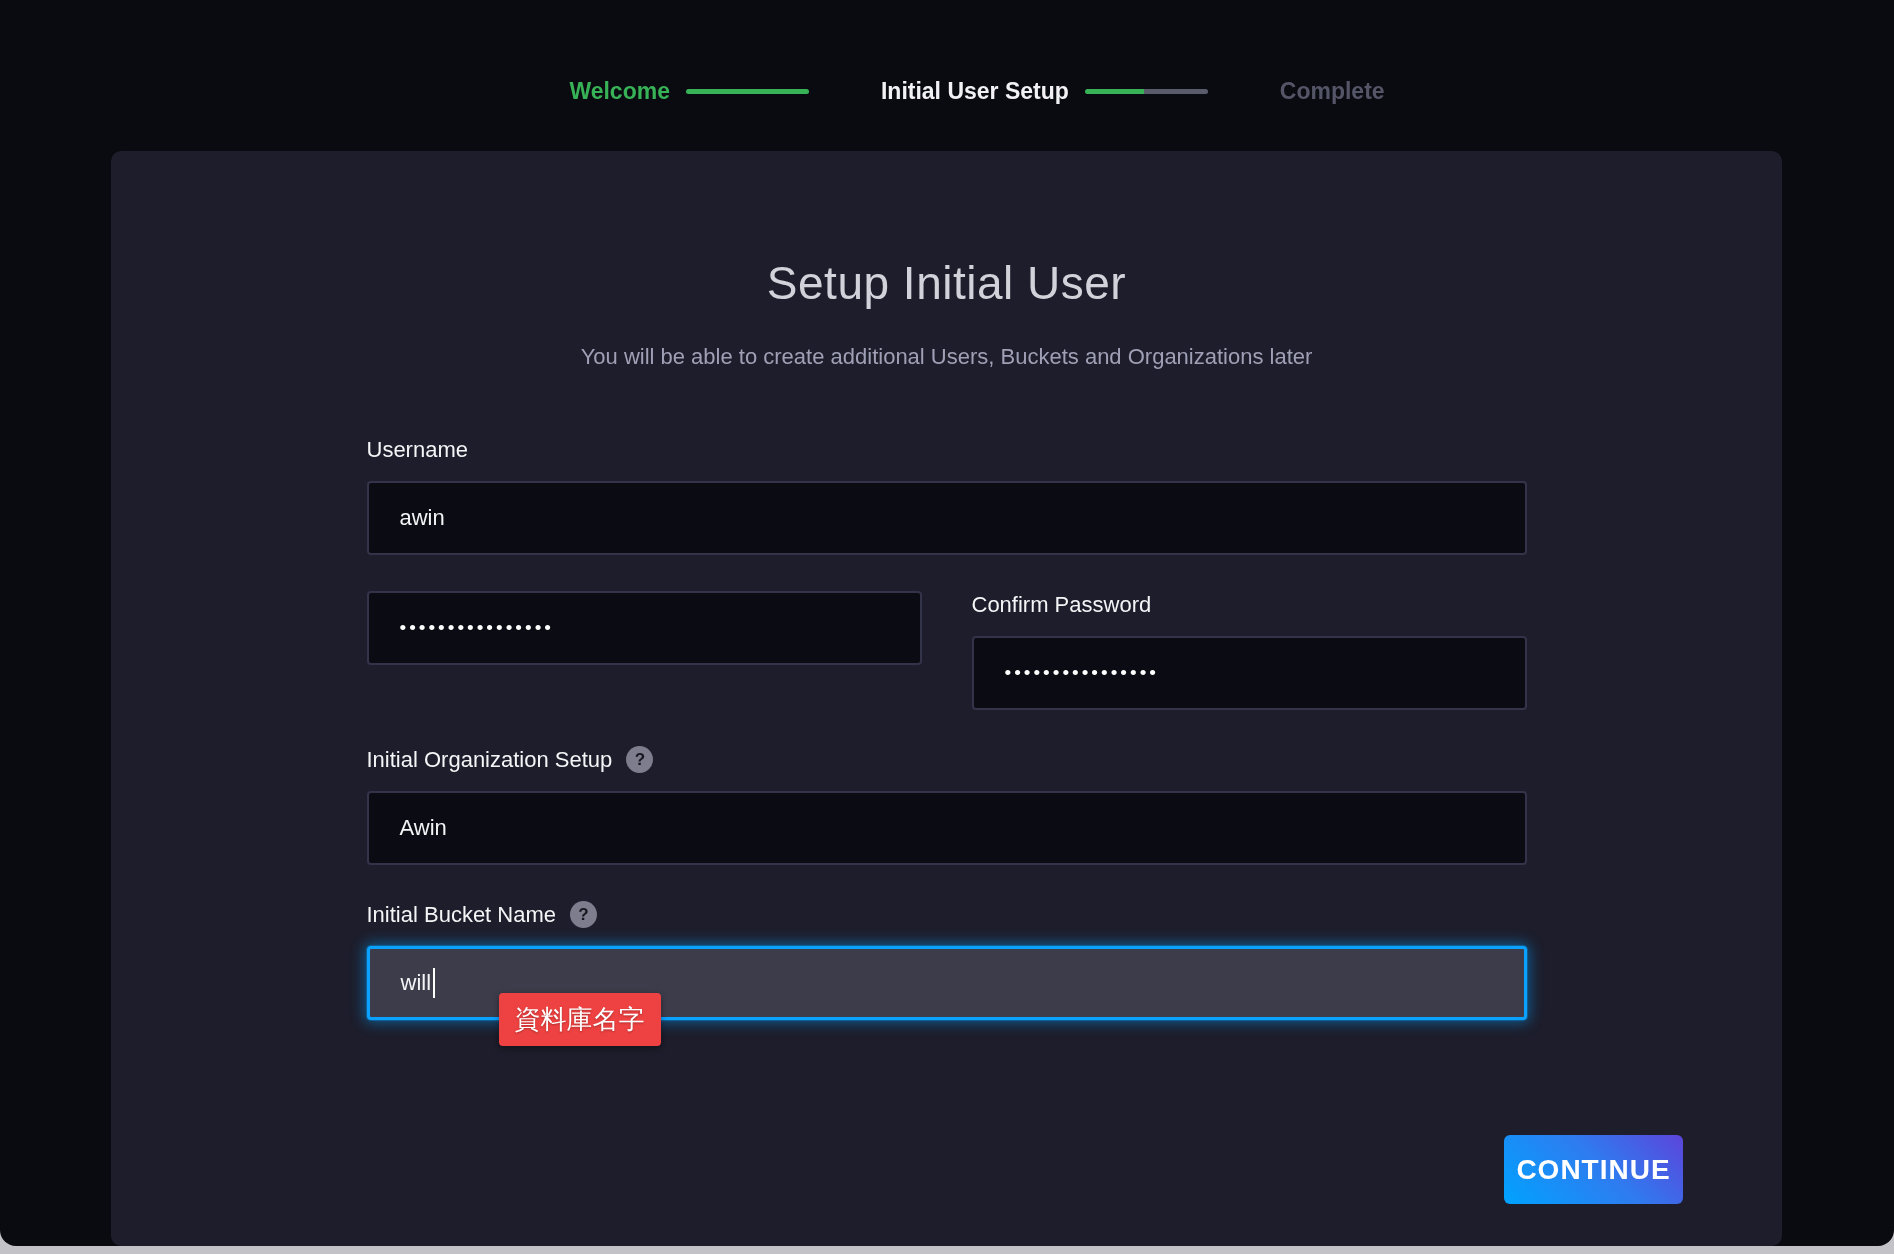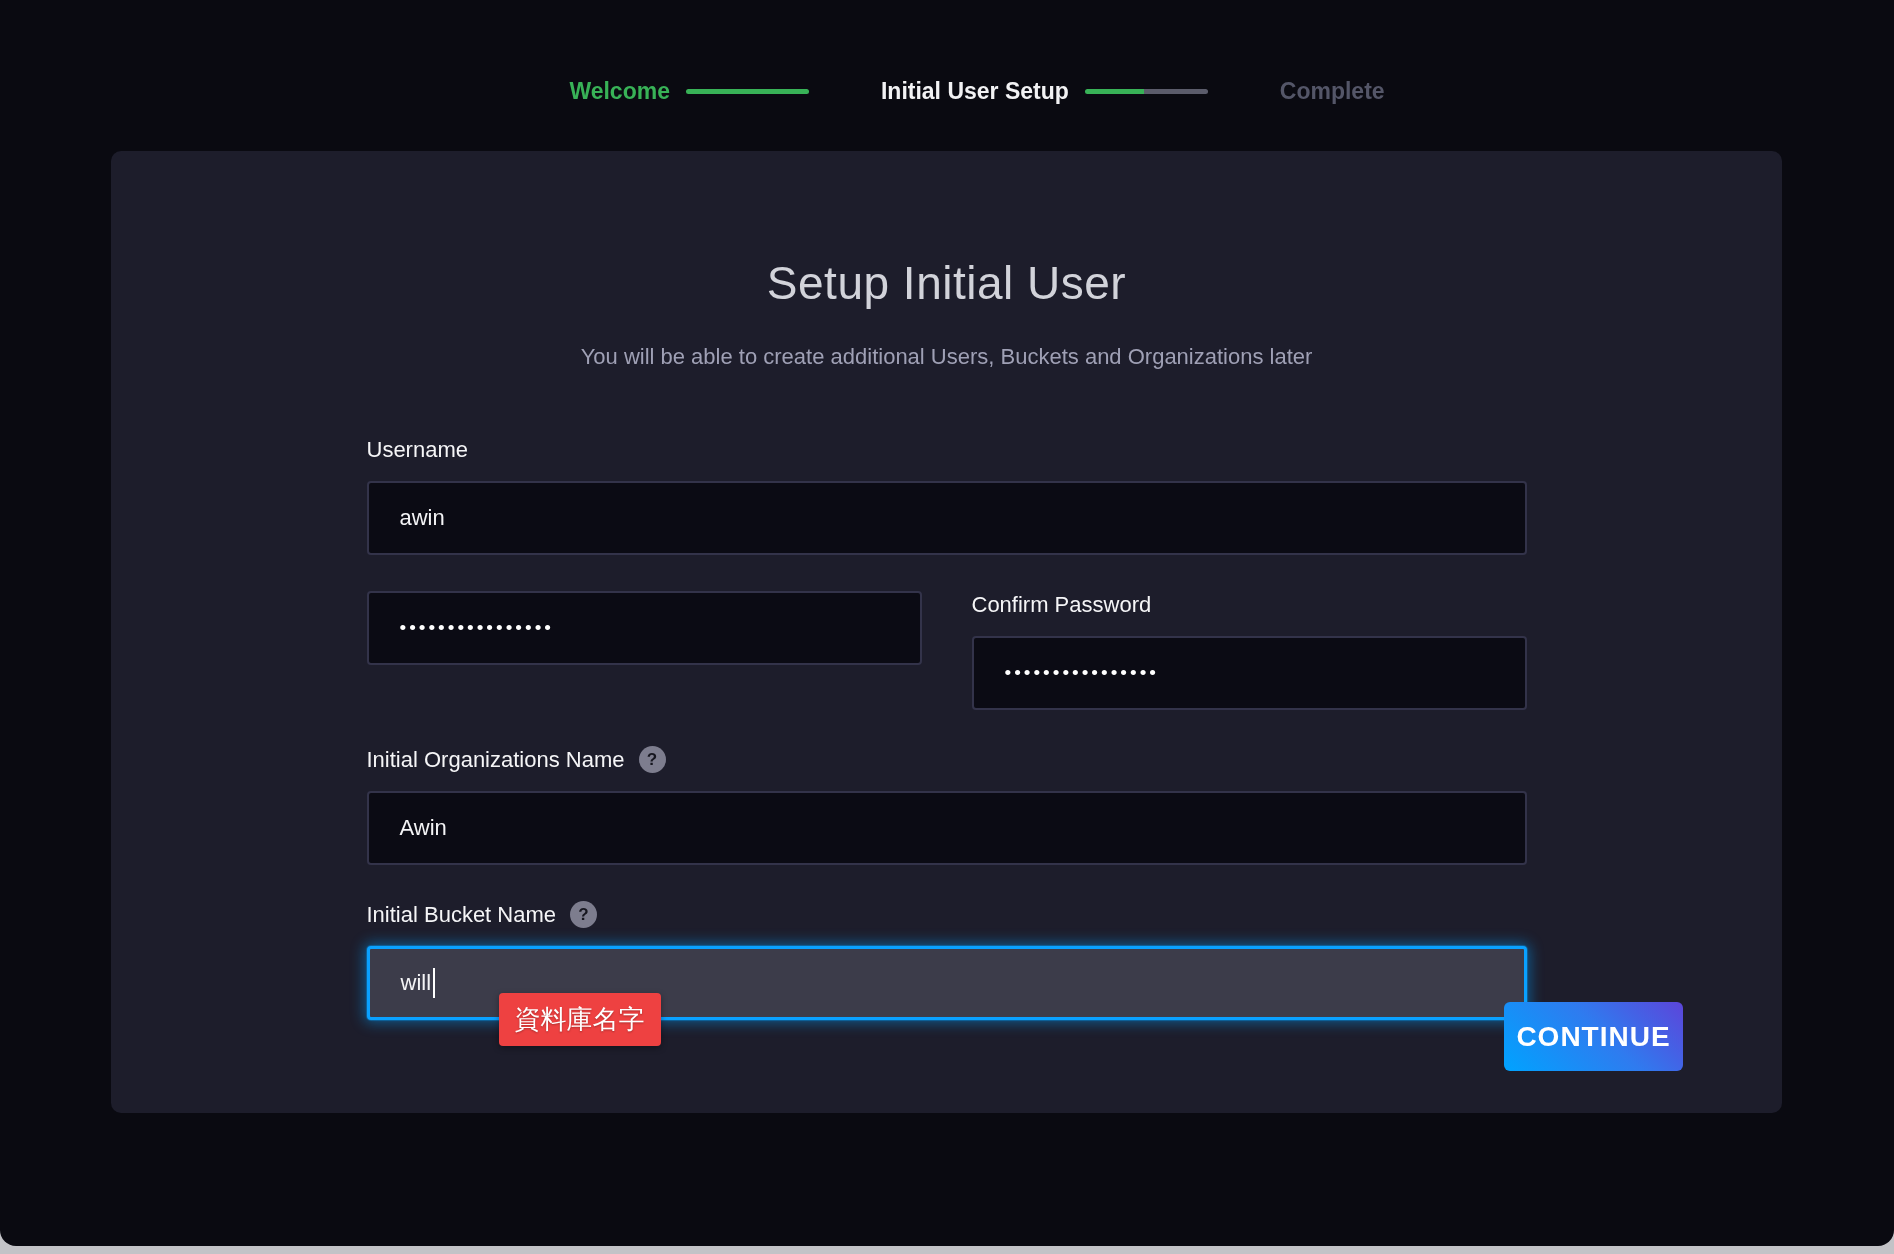"Setup Initial User" .panel { height: 962px -> 1095px }
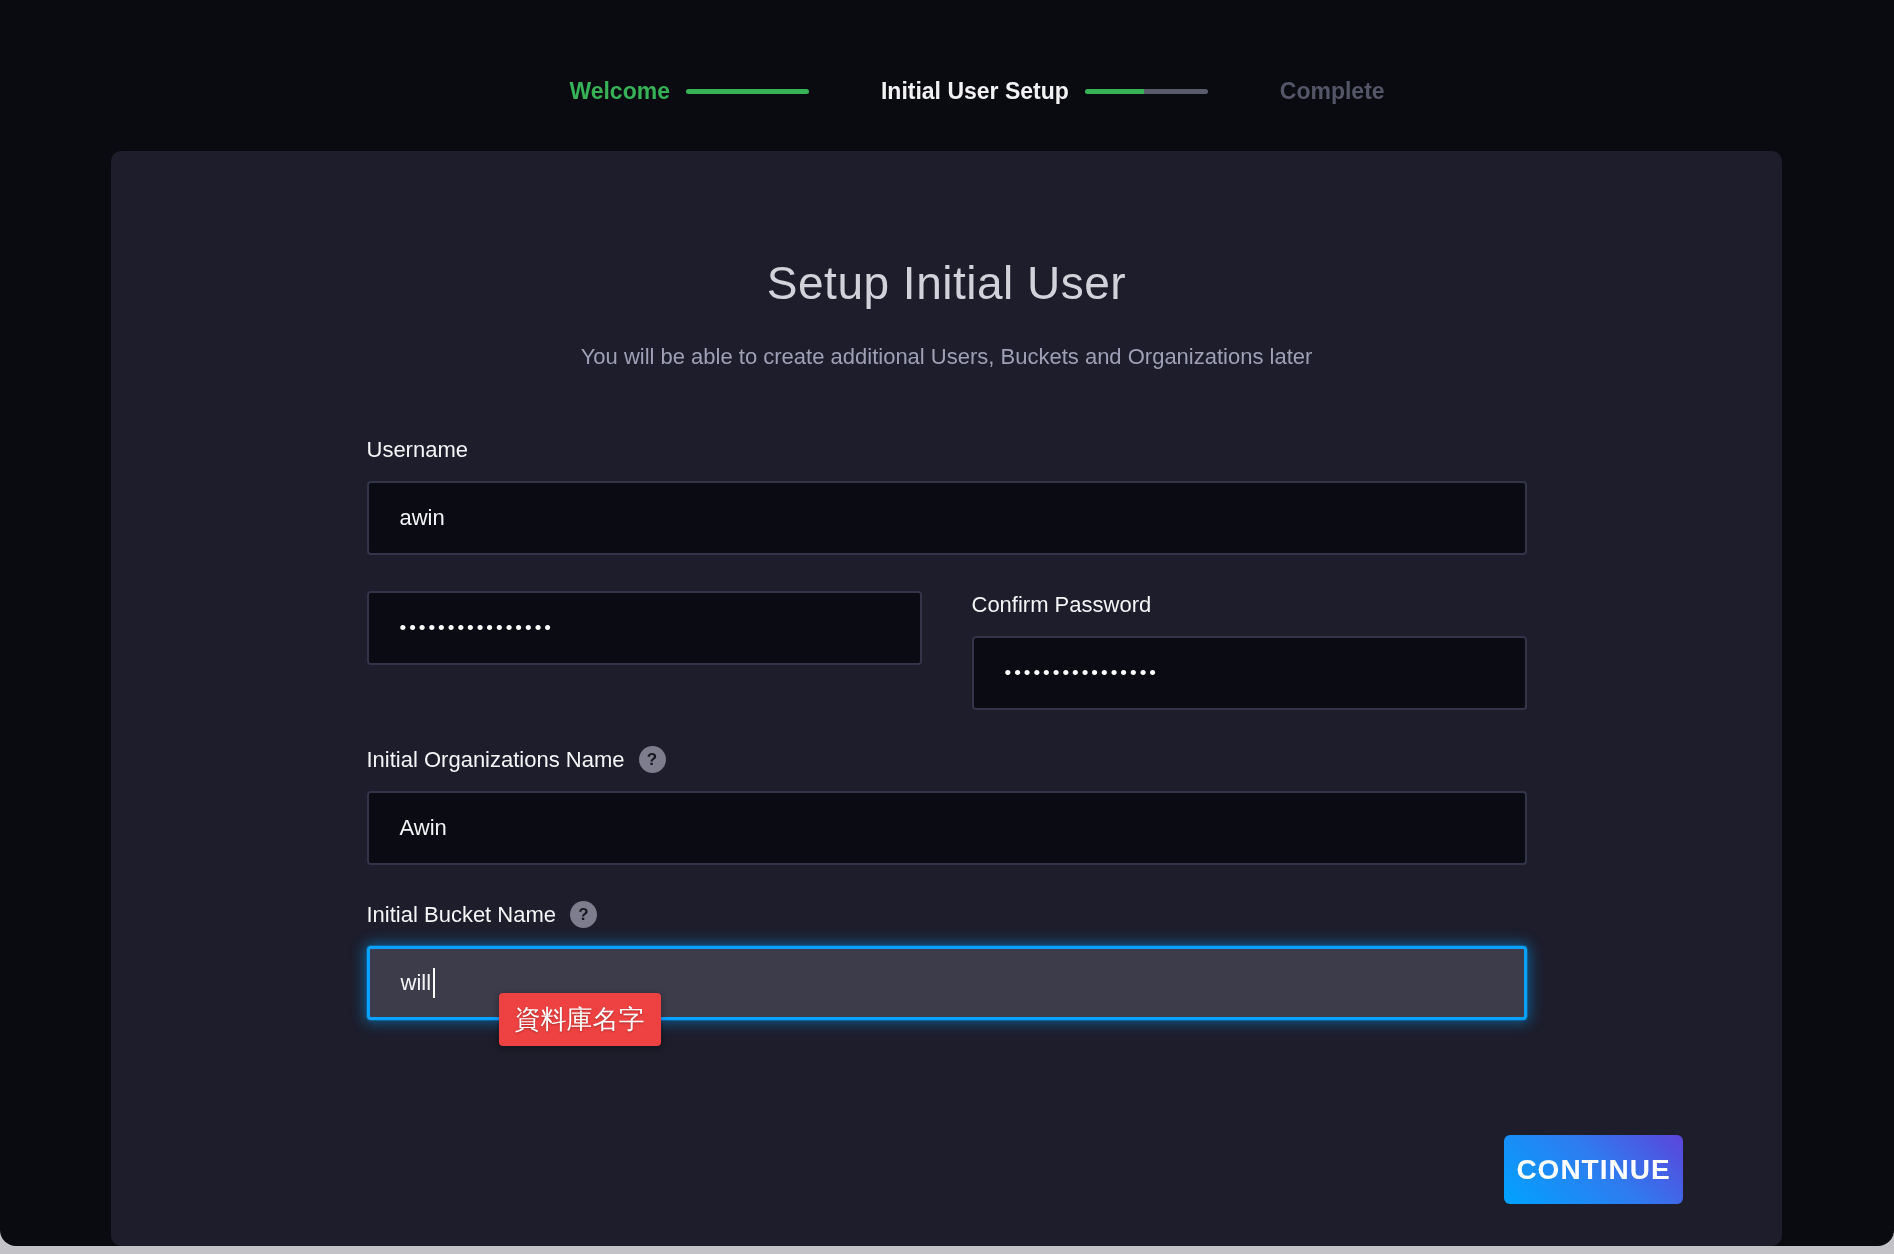"Initial Organizations Name" span.label { text: Organizations Name -> Organization Setup }
